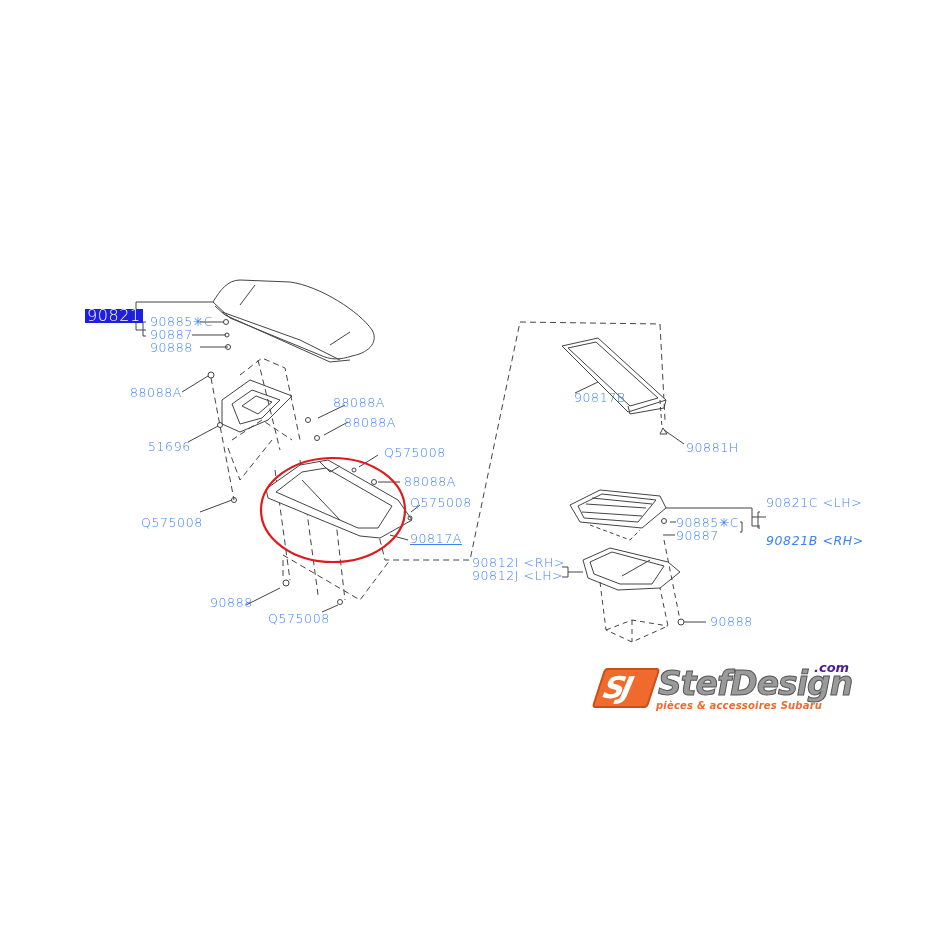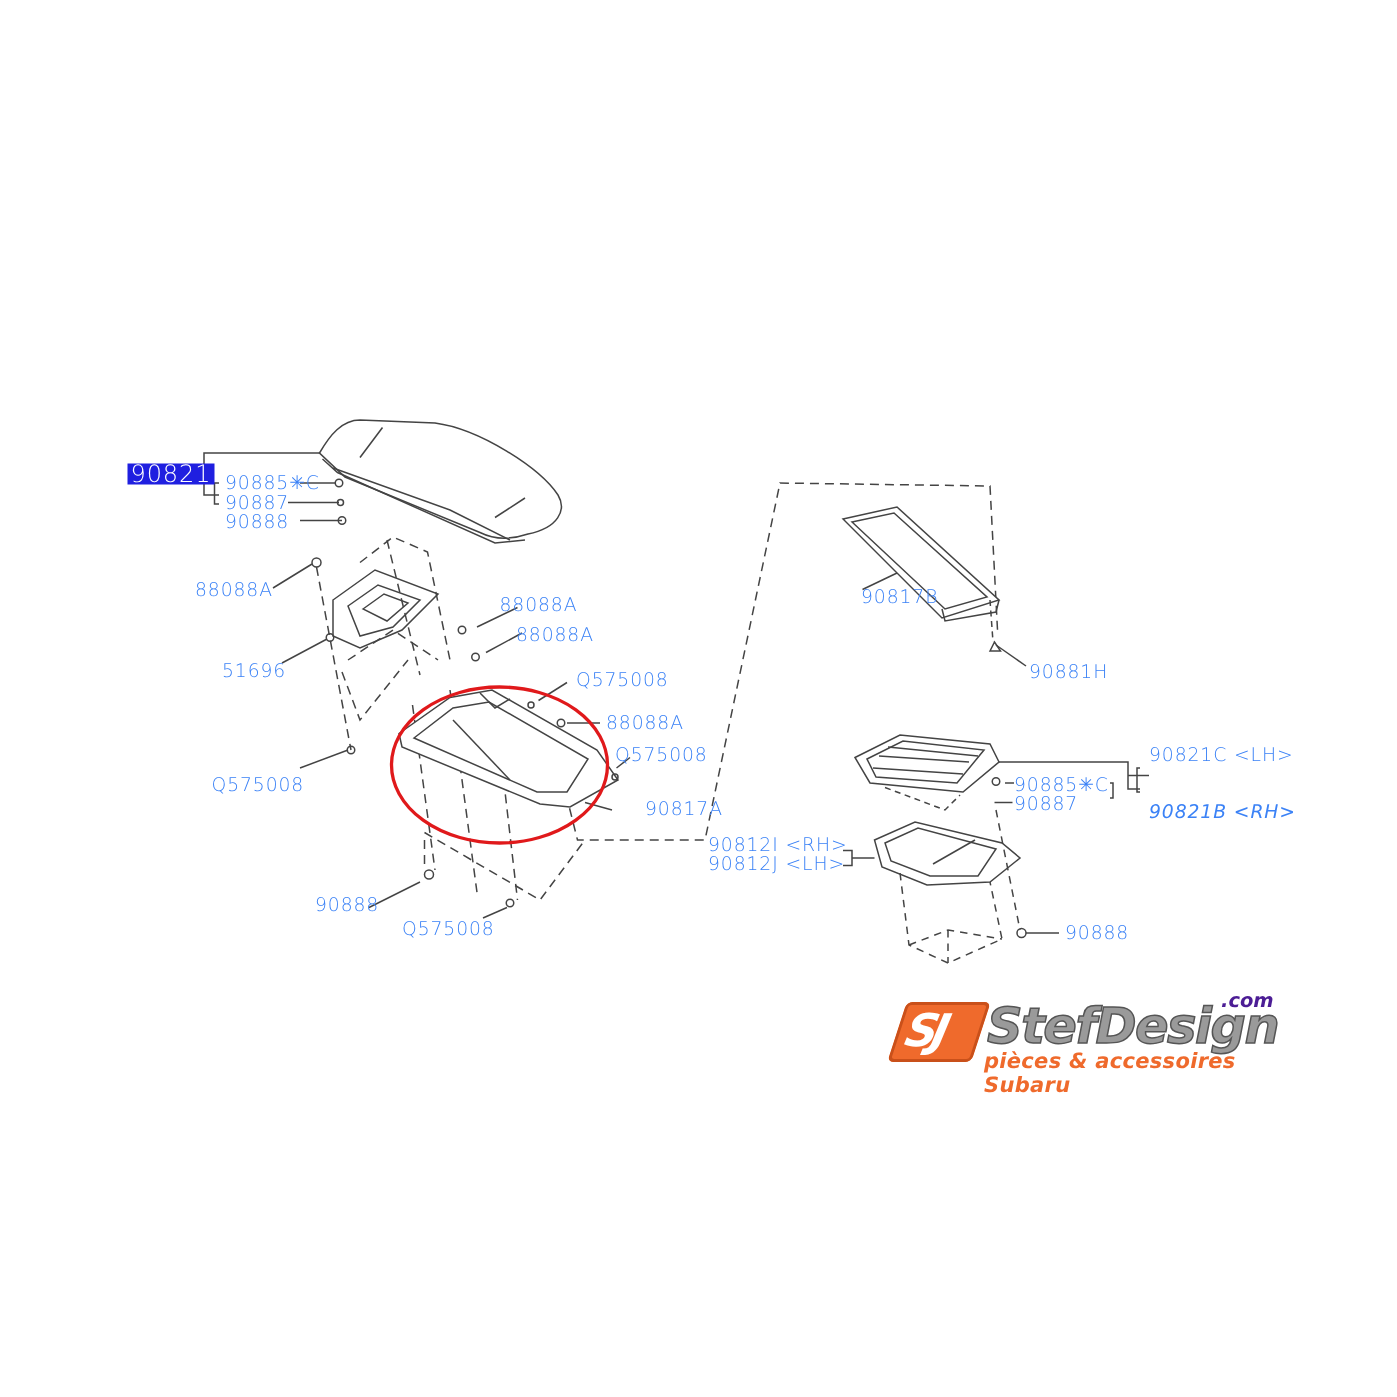"90817A" span.lbl { left: 430px -> 410px; text-decoration: none -> underline }
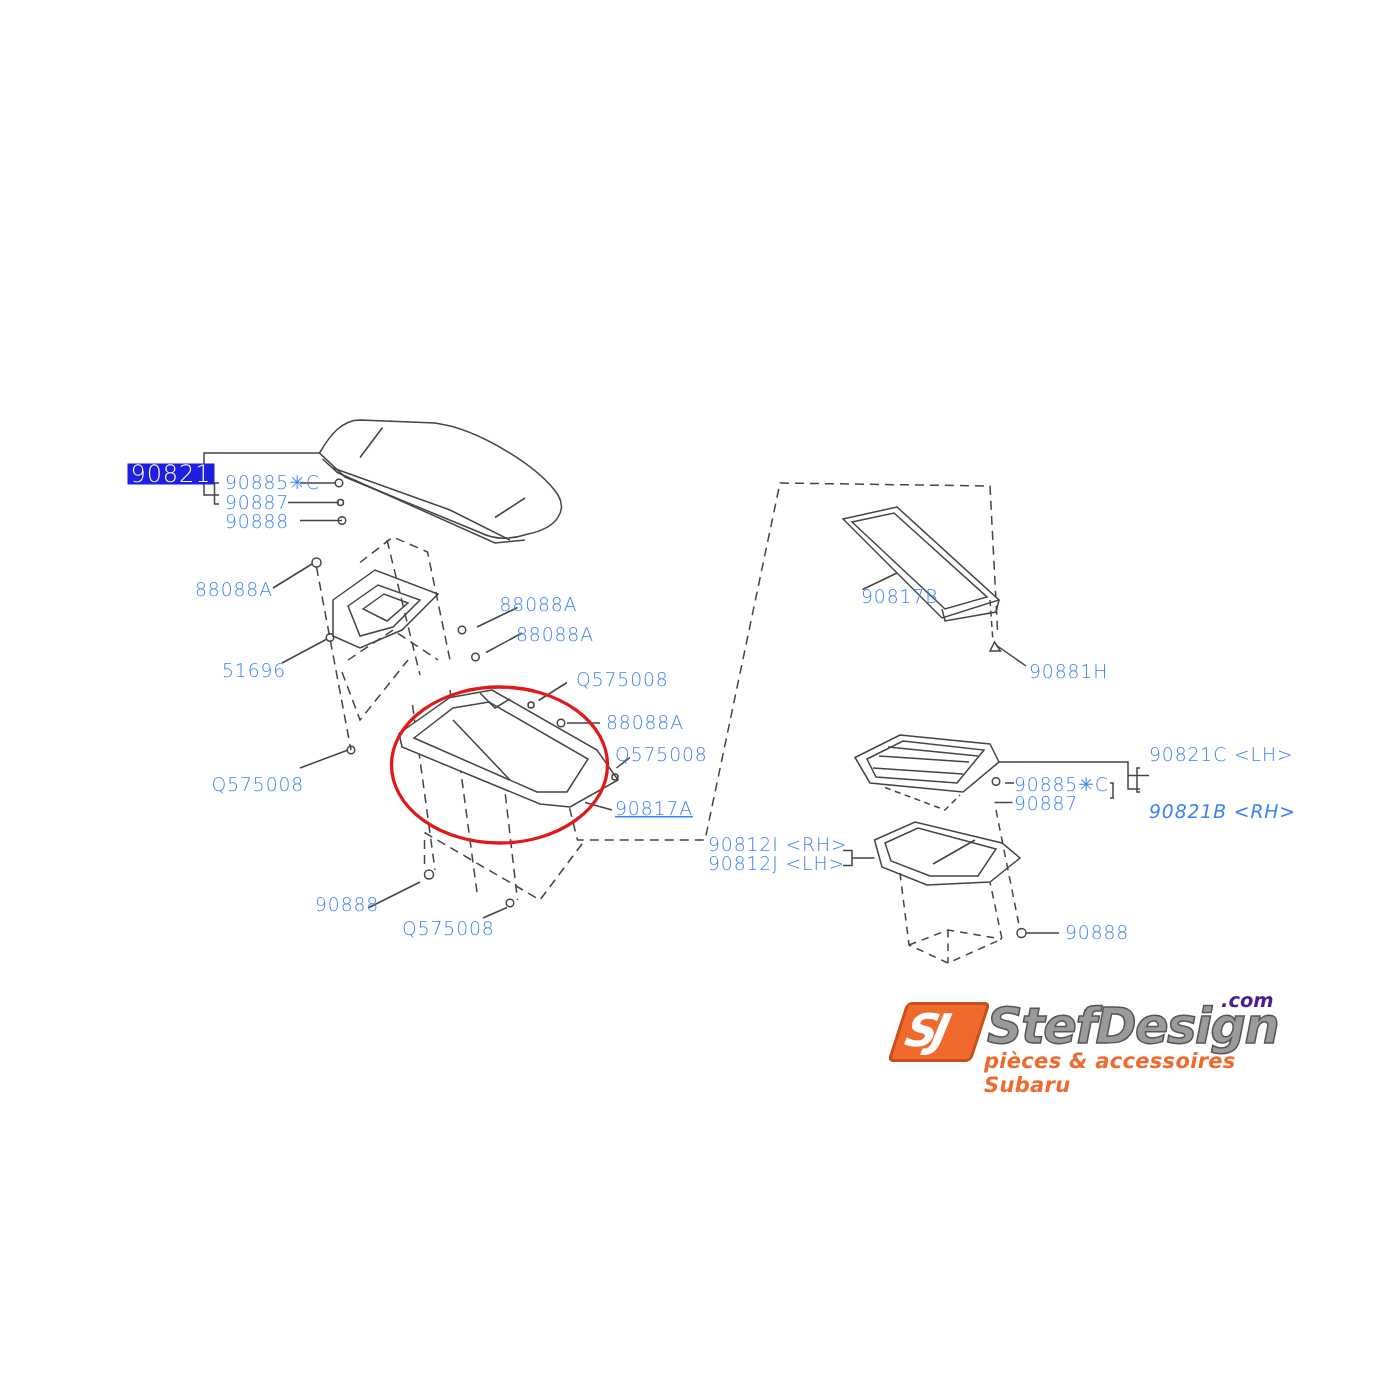"pièces & accessoires Subaru" .logo-tag { font-size: 14px -> 10px }
